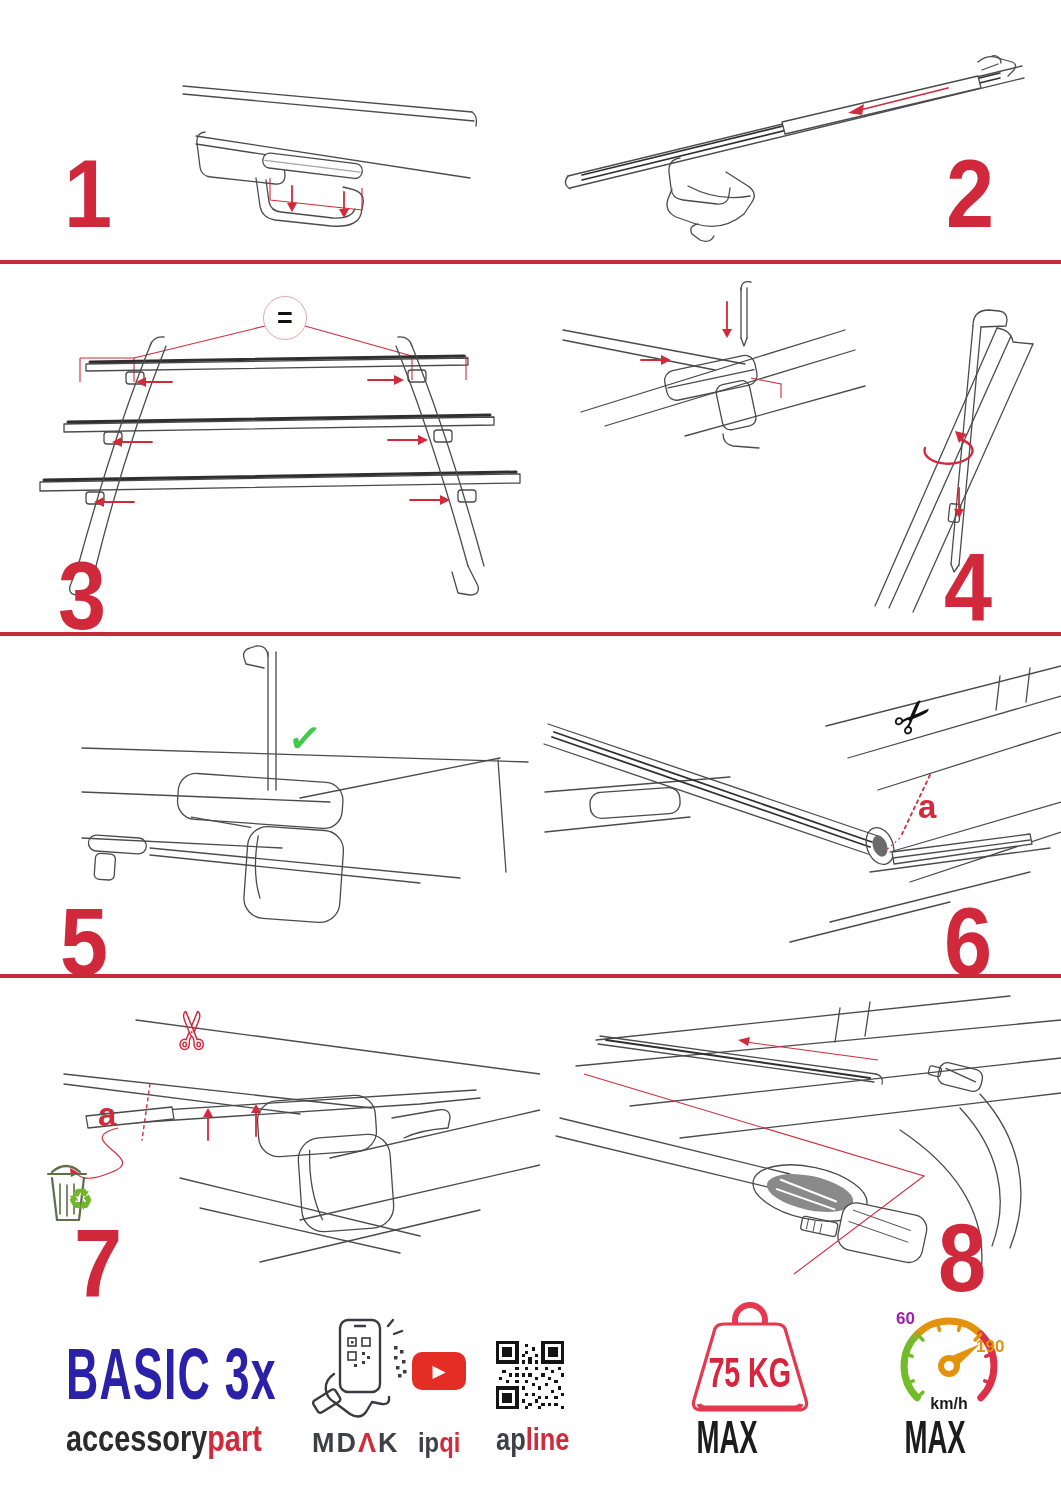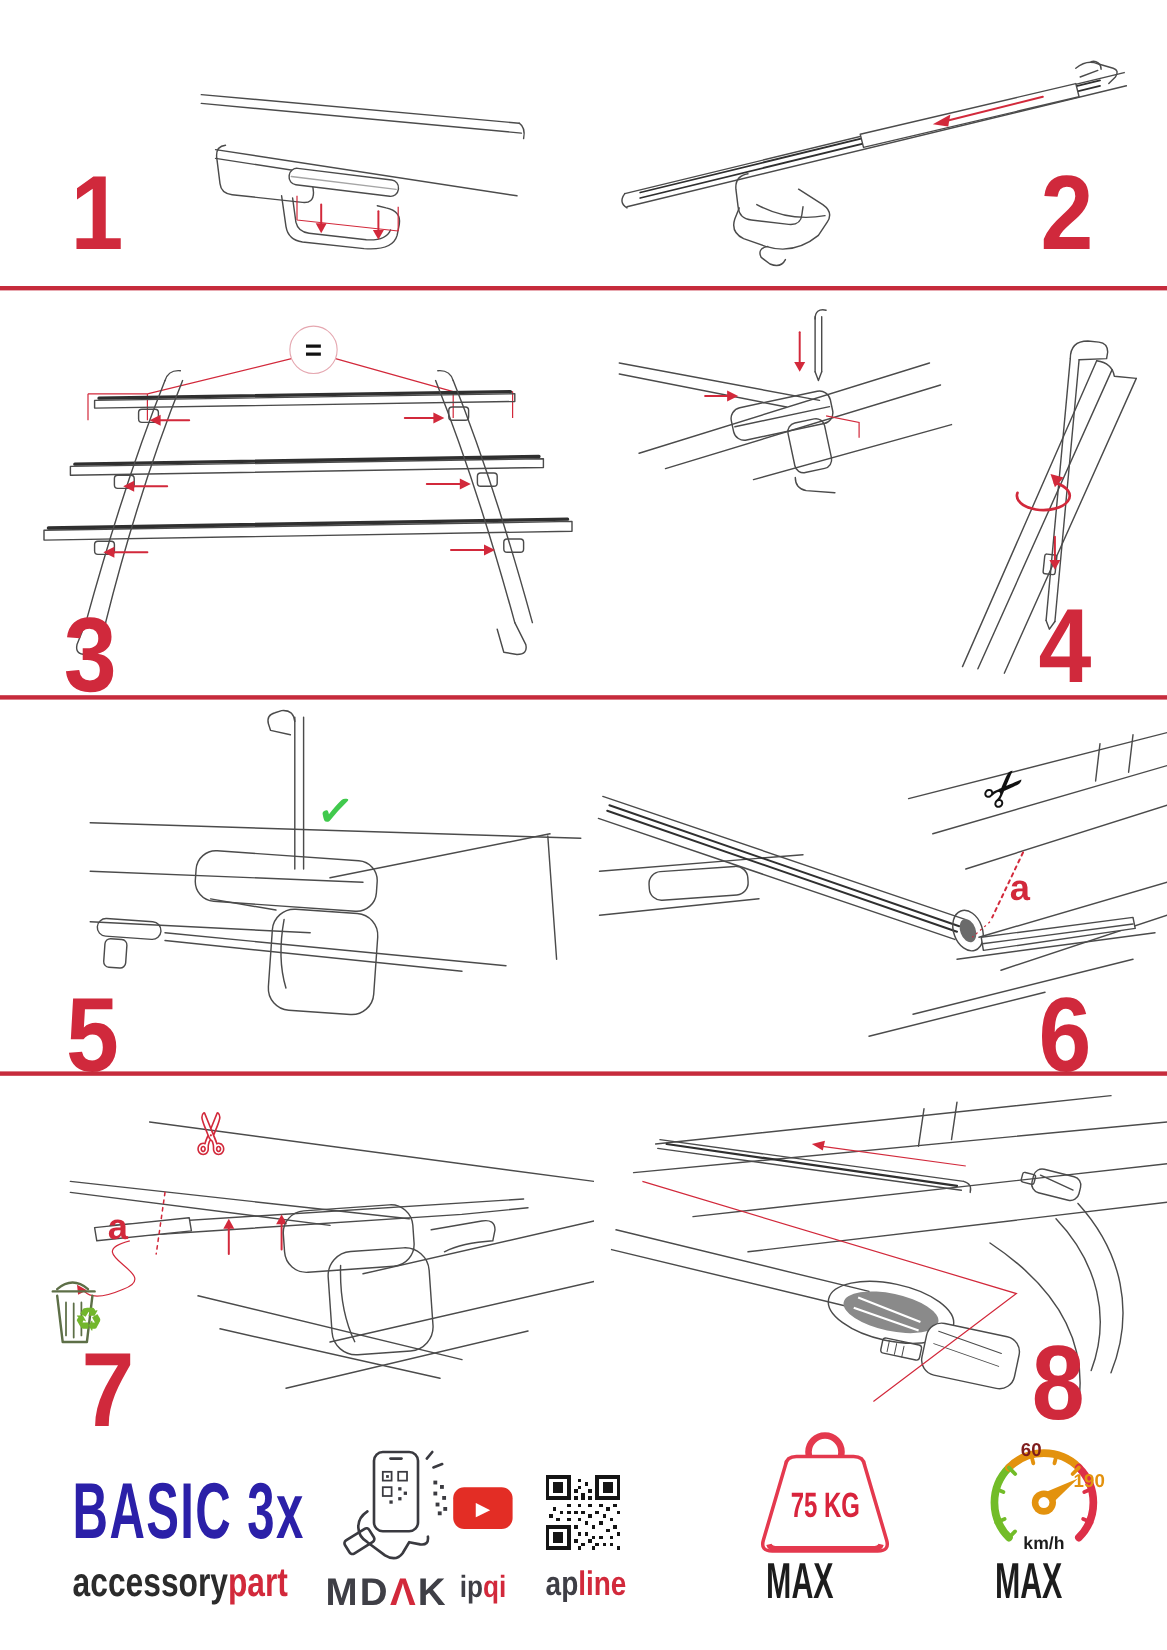"60" span.sp-lab { color: #7f1d1d -> #a21caf; left: 928px -> 896px }
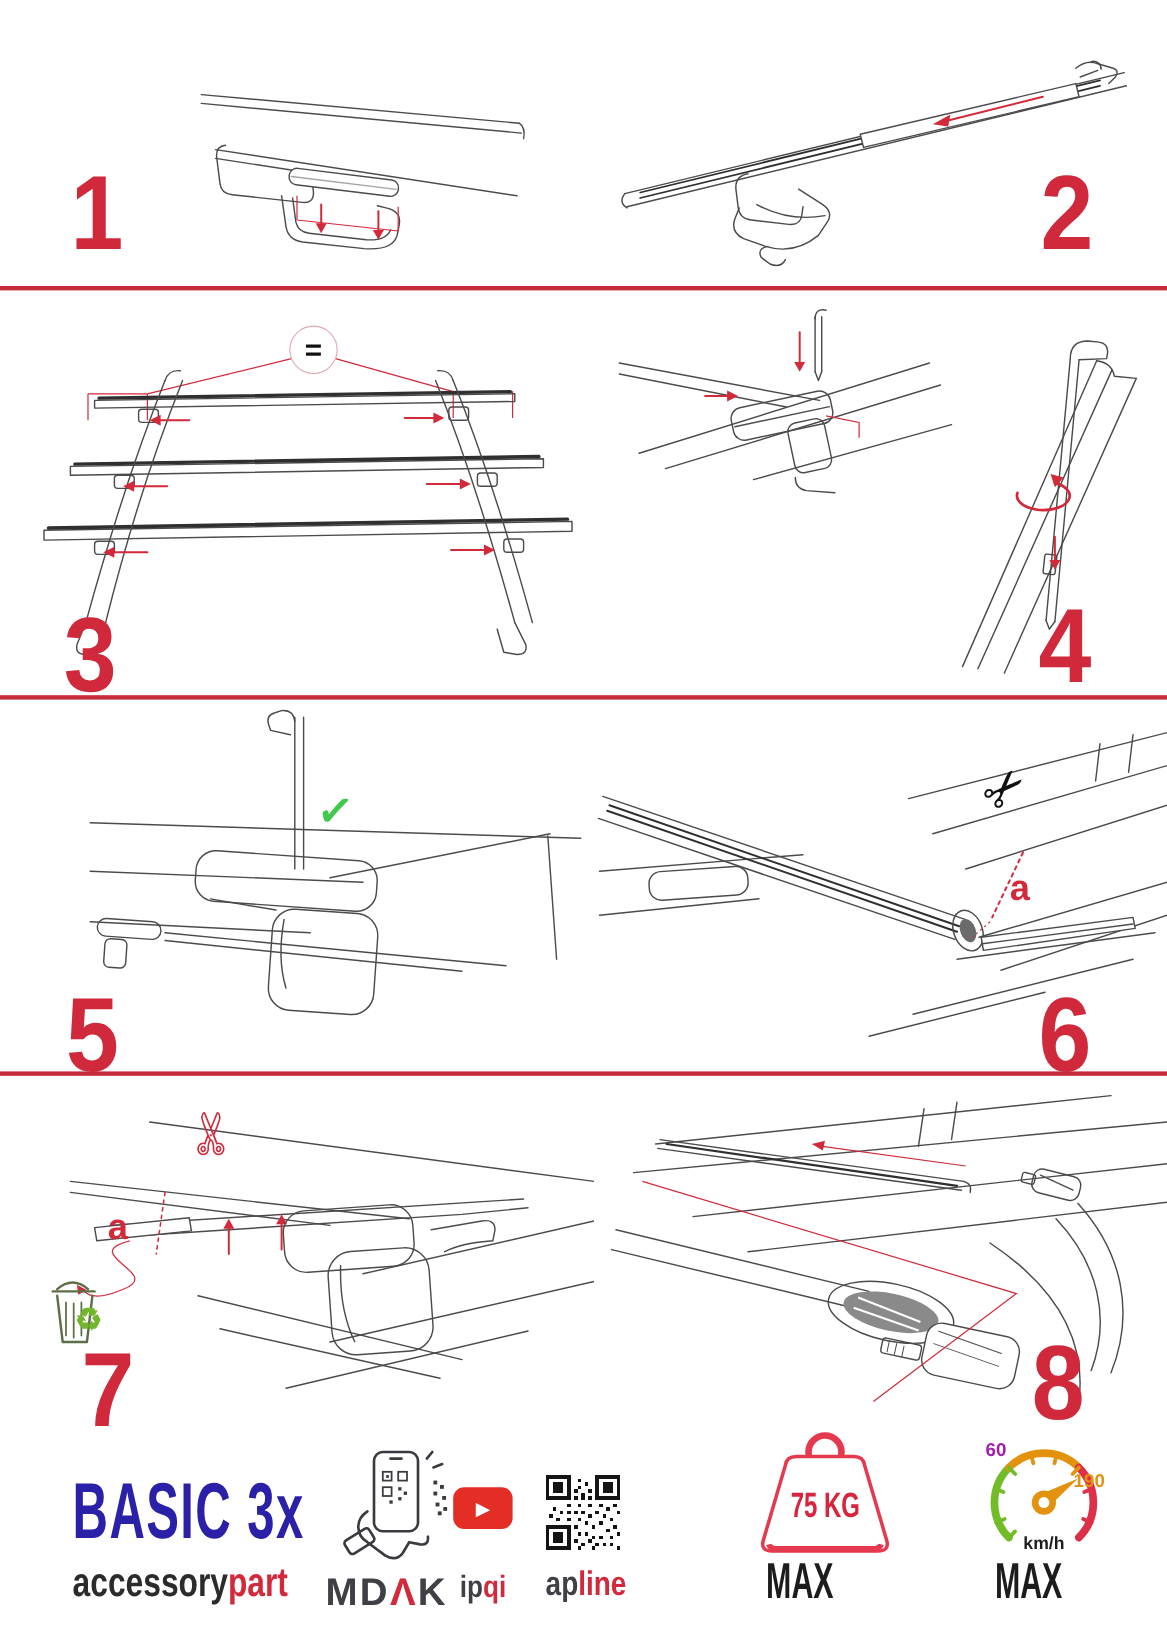"75 KG" .wkg { font-size: 32px -> 42px }
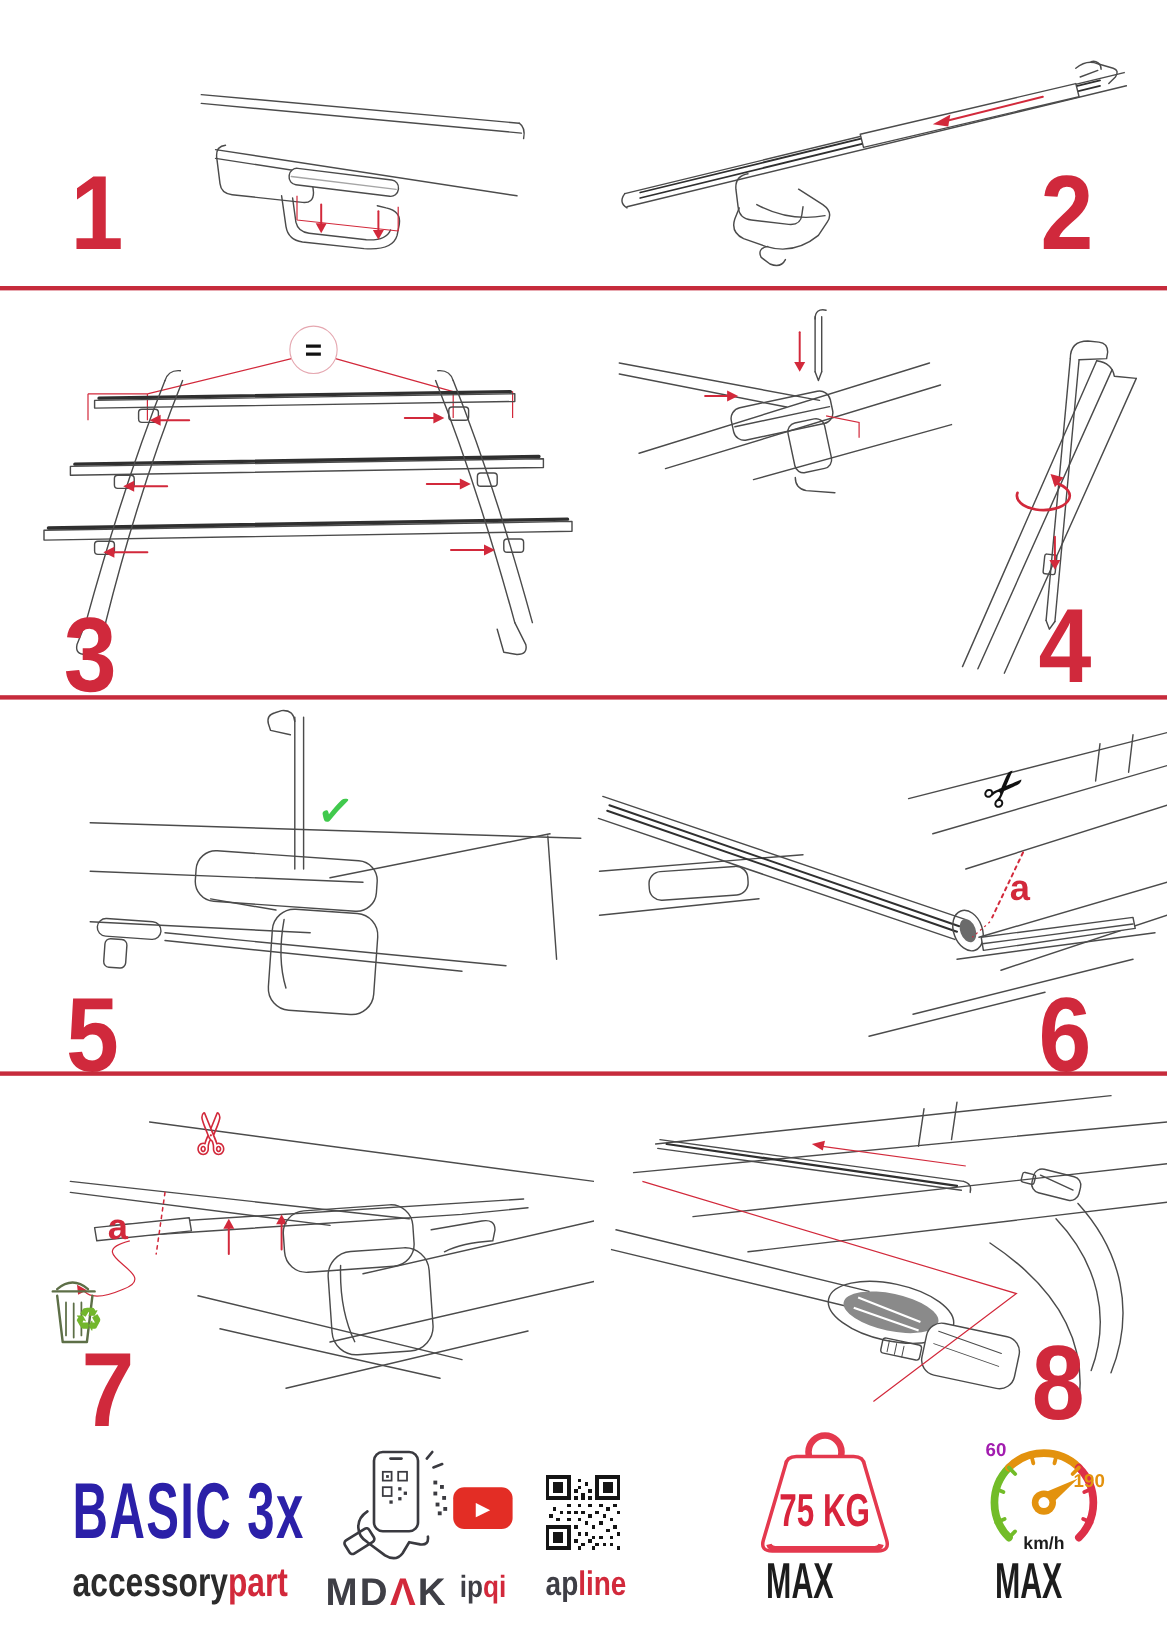"MDΛK" div.partner { font-size: 35px -> 27px; left: 296px -> 312px }
